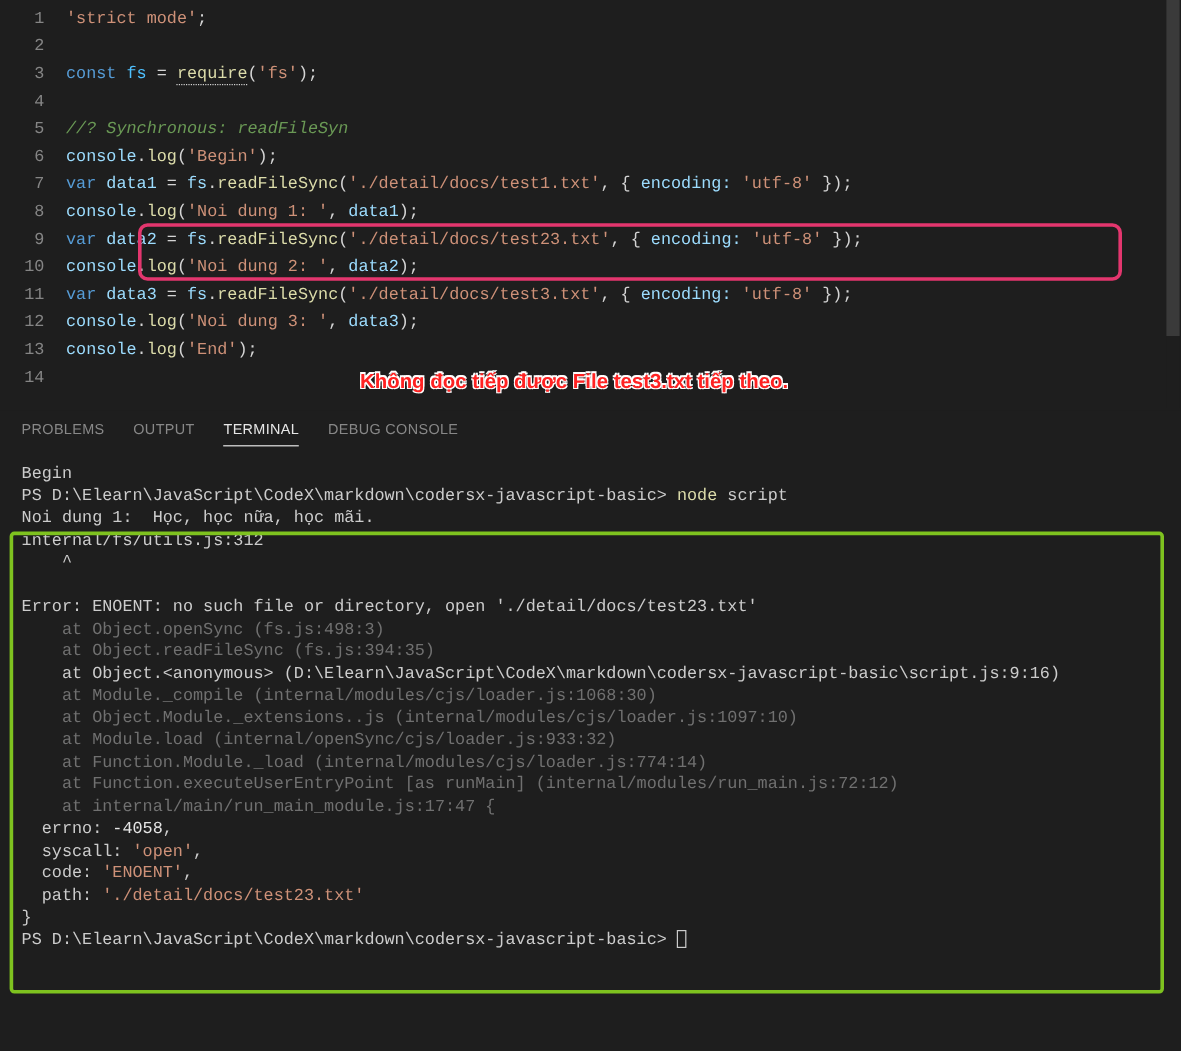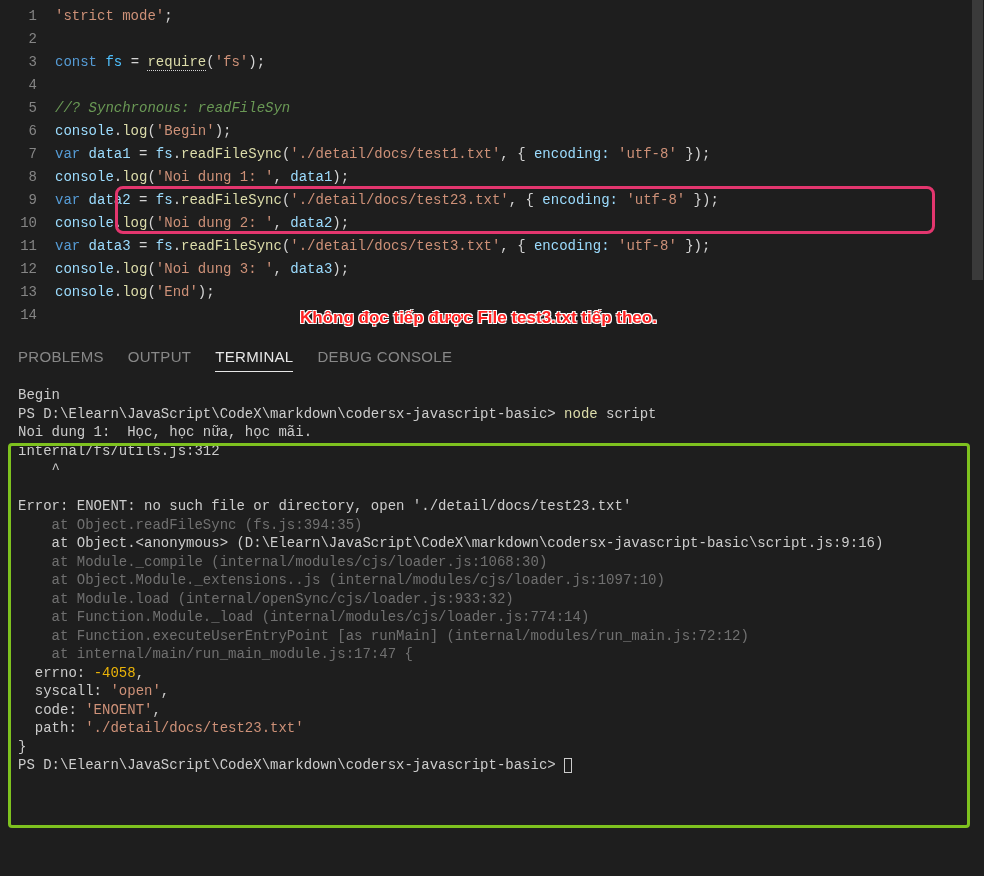"PROBLEMS" .panel-tabs { align-items: flex-start -> center; font-size: 15px -> 12px }
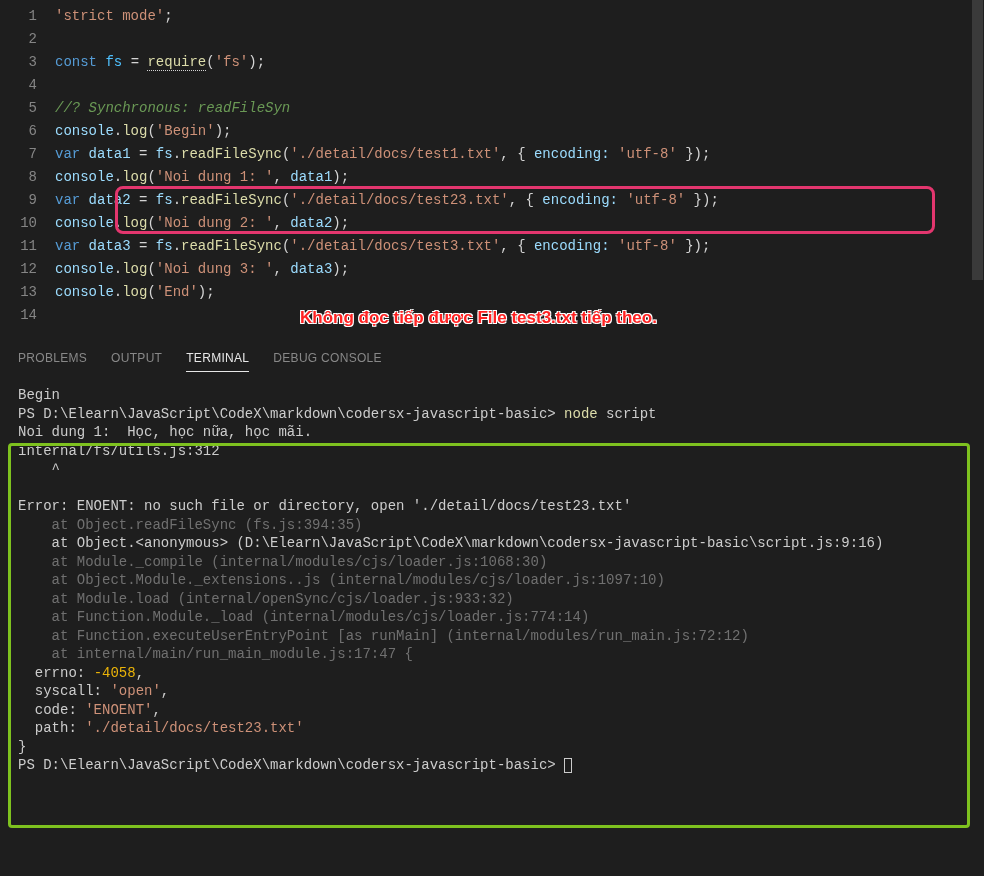"at Object.openSync (fs.js:498:3)" div.term-line { html: none -> <div> at Object.openSync (fs.js:498:3)</div> }
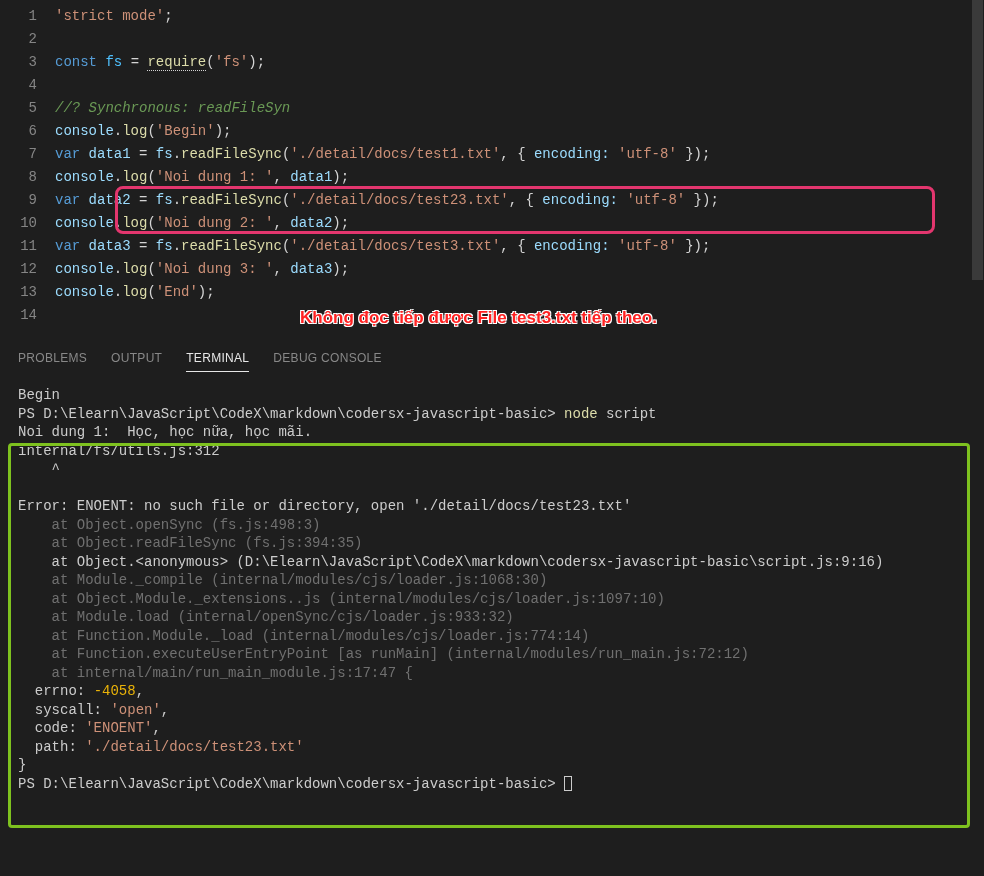"-4058" .term-num { color: #eab308 -> #e5e5e5 }
